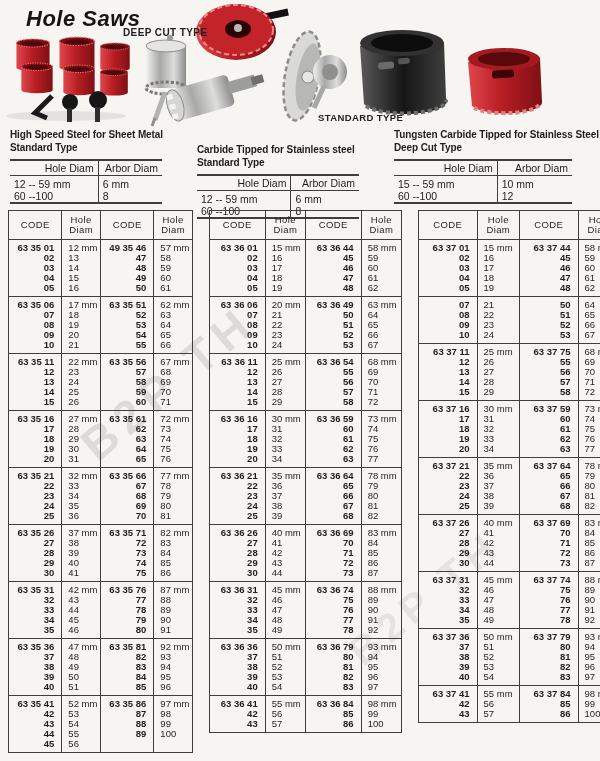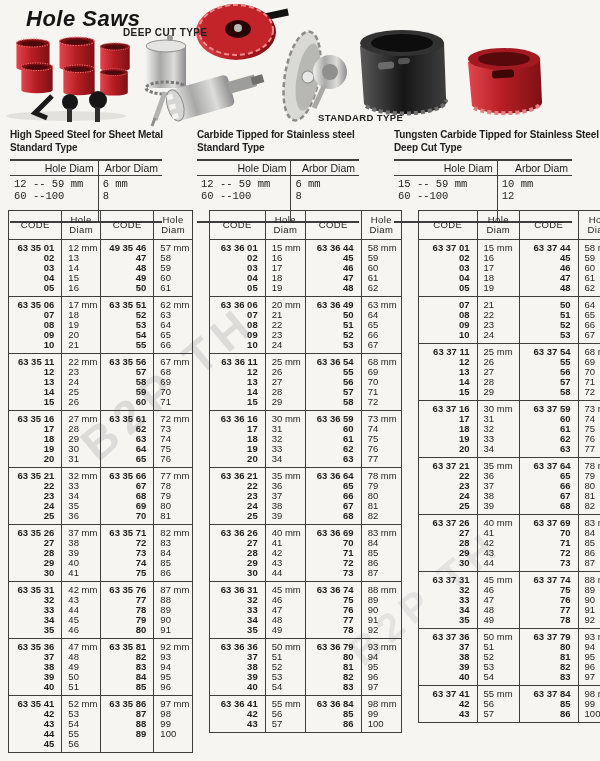"Carbide Tipped for Stainless steel" .section-2 { margin-top: none -> 15px }
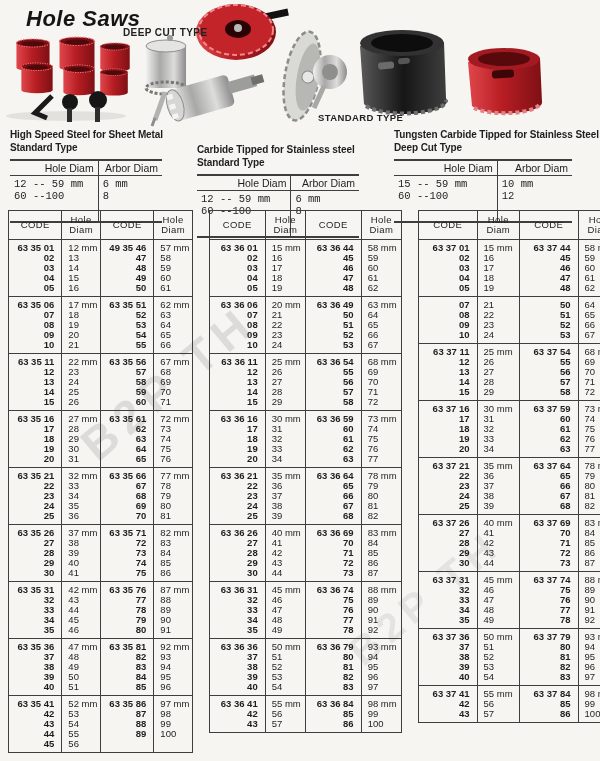"12 -- 59 mm" table.mini td { font-family: Liberation Mono, monospace -> none }
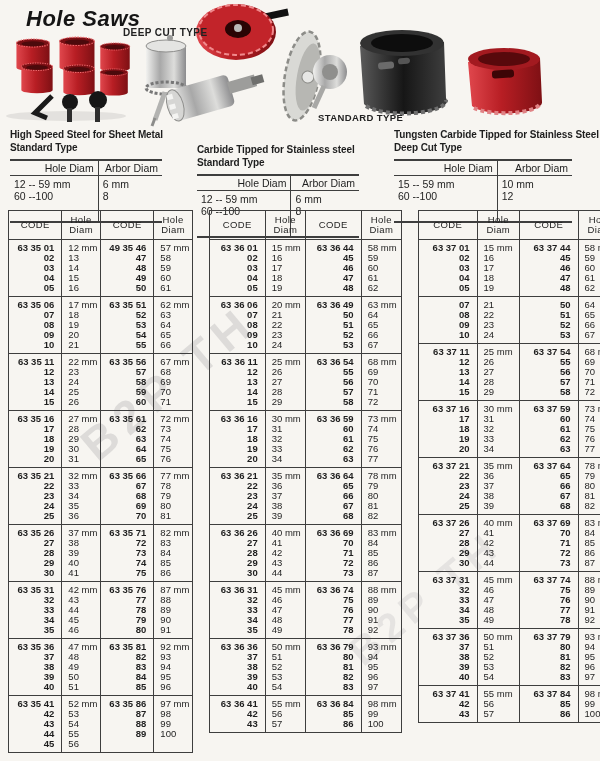"60 --100" table.mini tbody tr:last-child td { padding-bottom: 19px -> 0 }
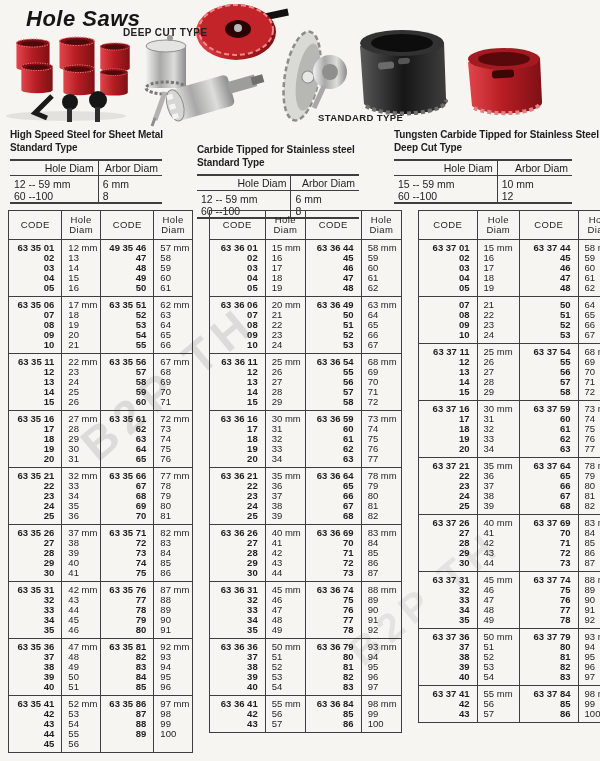"63 37 54" td.code { text: 54 -> 75 }
